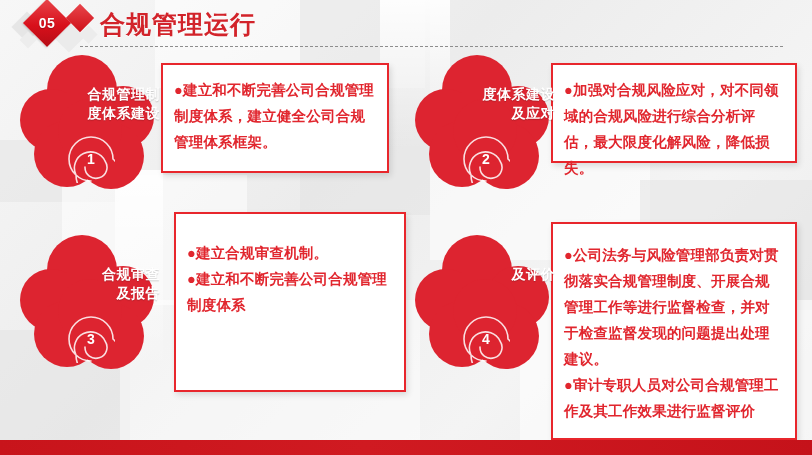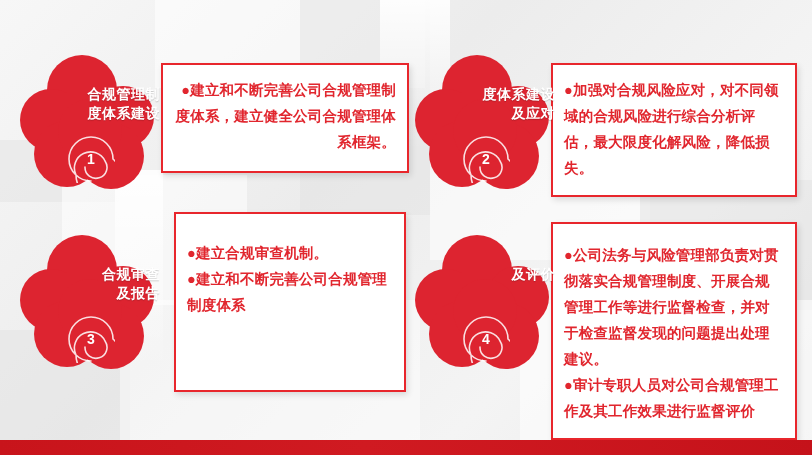"05" div.header { html: none -> <div> <div></div> <div></div> <div></div> <div></div> <div></div> <div></div> <div>05</div> <div>合规管理运行</div> <div></div> </div> }
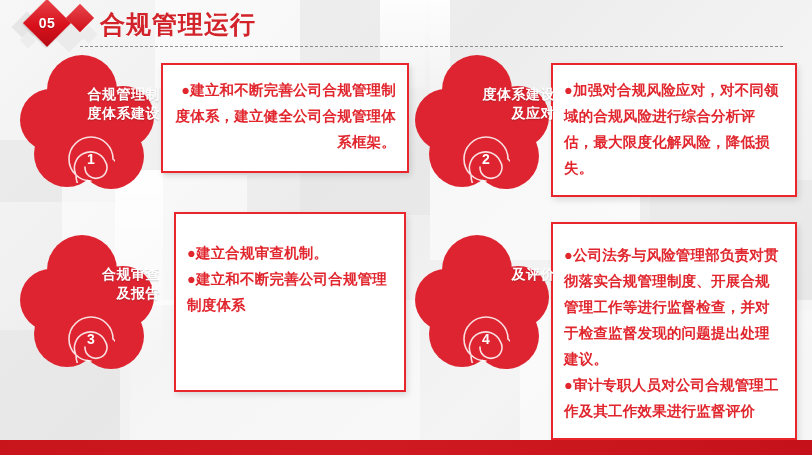"●建立和不断完善公司合规管理制度体系，建立健全公司合规管理体系框架。" div.card { text-align: right -> none; width: 248px -> 228px }
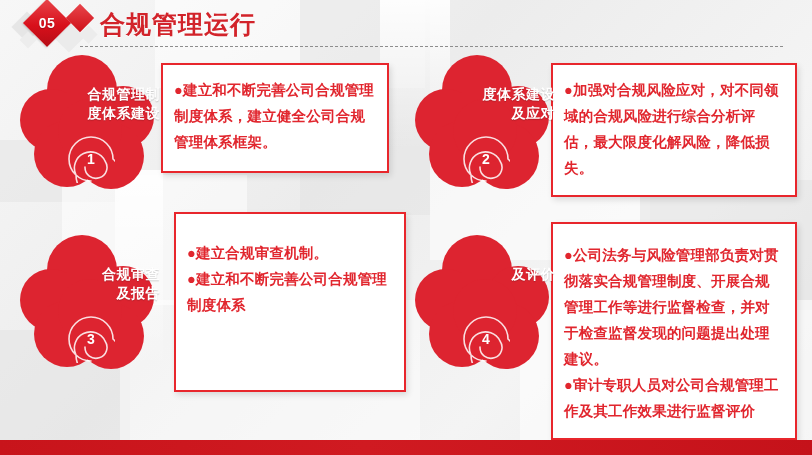"●加强对合规风险应对，对不同领域的合规风险进行综合分析评估，最大限度化解风险，降" div.card { height: 134px -> 100px }
